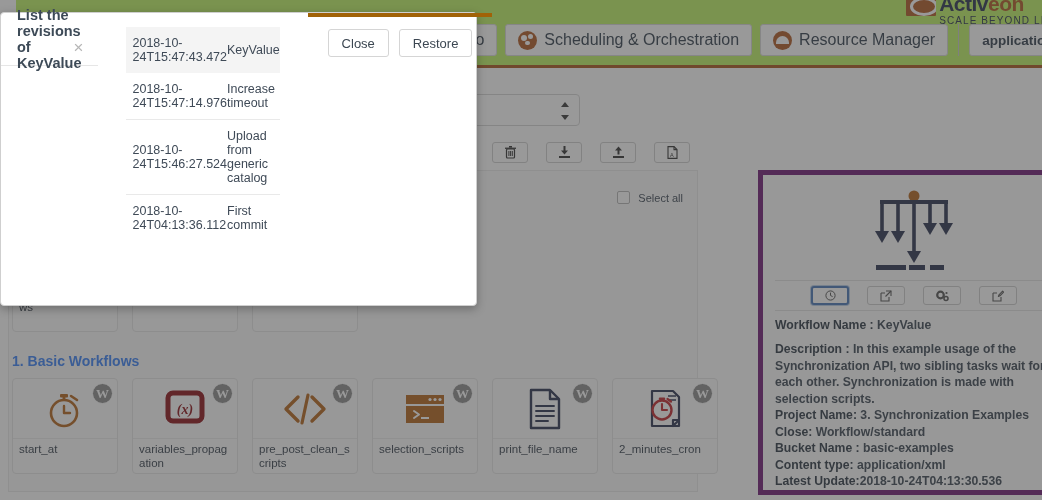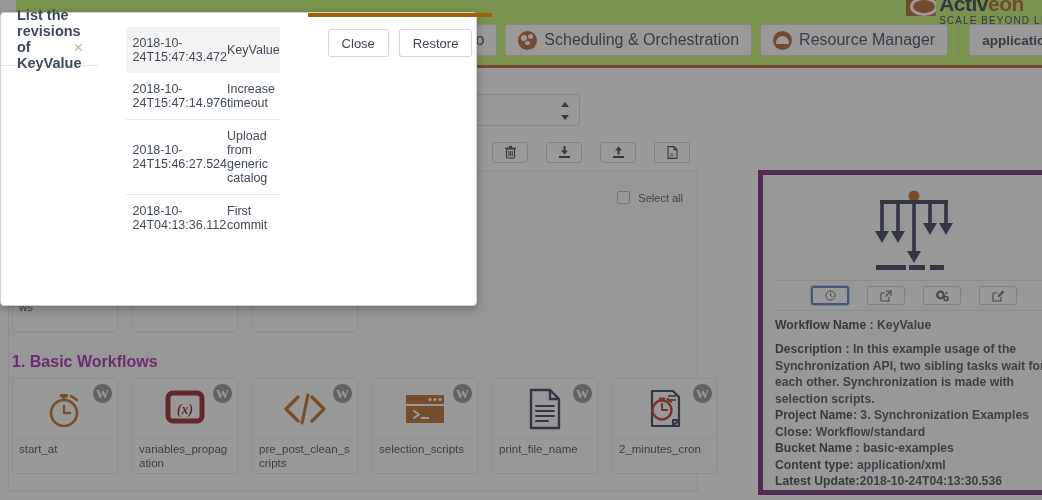"1. Basic Workflows" .section-title { color: #a21caf -> #3b82f6; font-size: 16px -> 14px }
